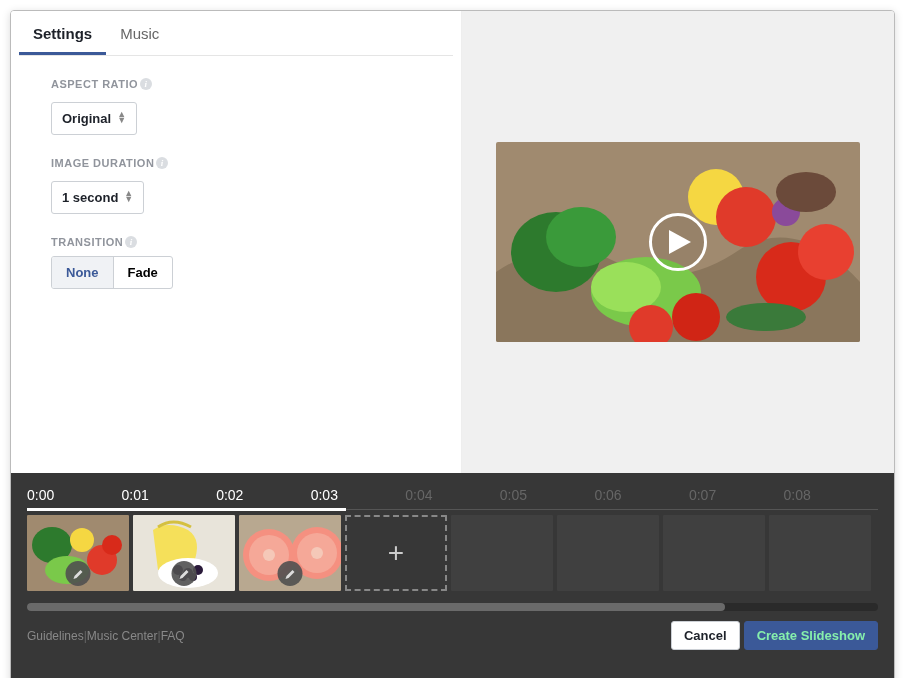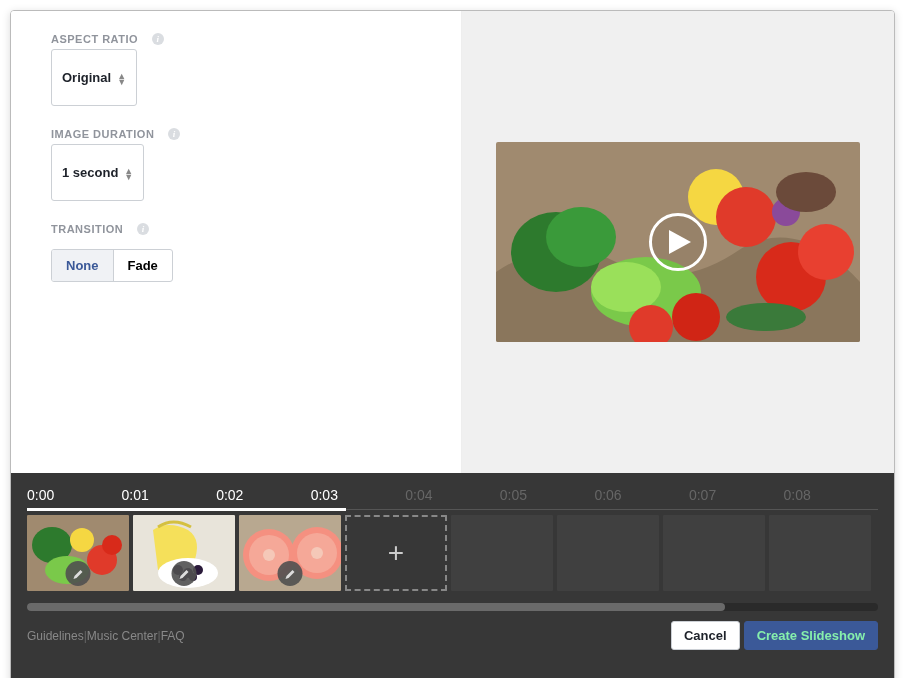"Settings" div.tabs { html: none -> <div> <div>Settings</div> <div>Music</div> </div> }
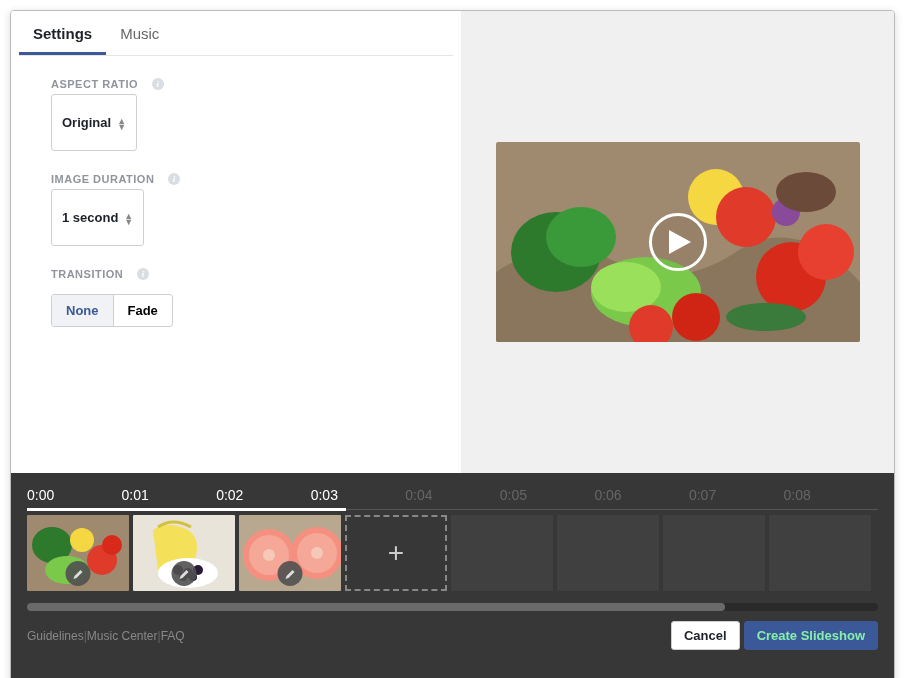"ASPECT RATIO" .group-label { gap: 14px -> 2px }
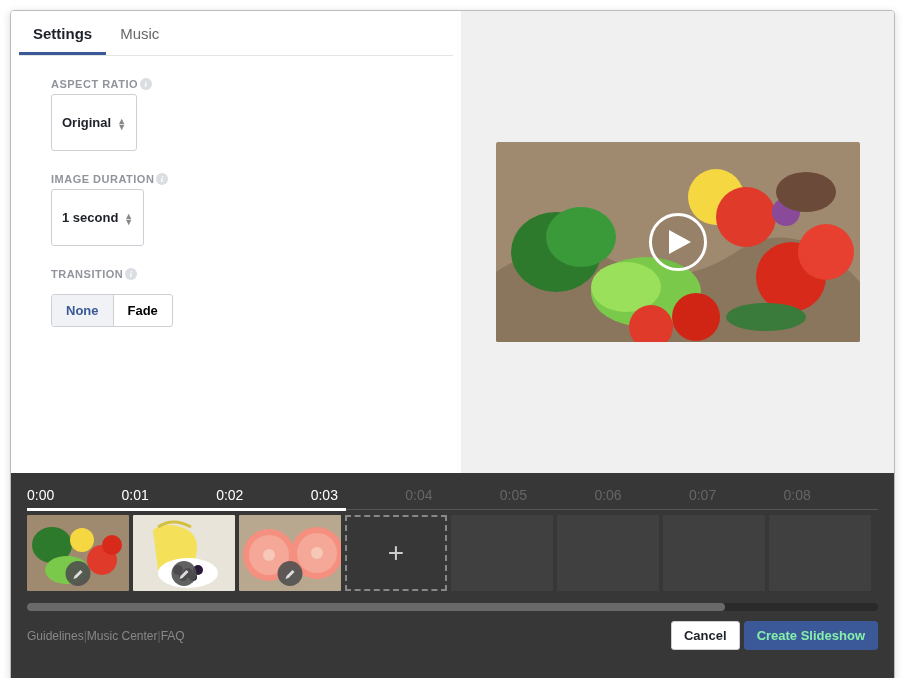"Original" .select-box { align-items: flex-end -> flex-start; margin-top: 4px -> 12px; padding: 20px 10px -> 8px 10px }
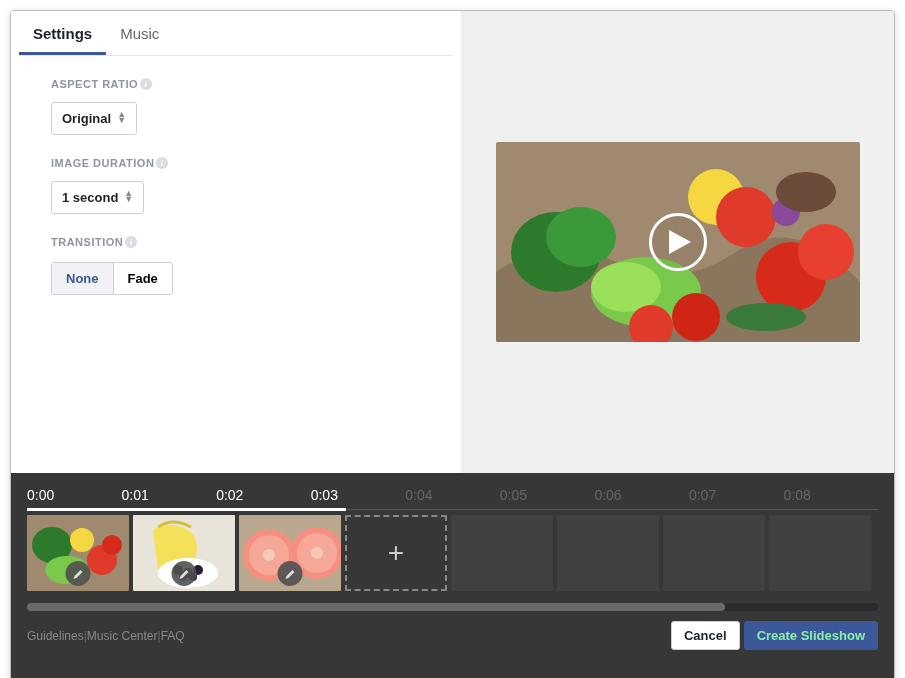"None" .segmented { margin-top: 14px -> 8px }
